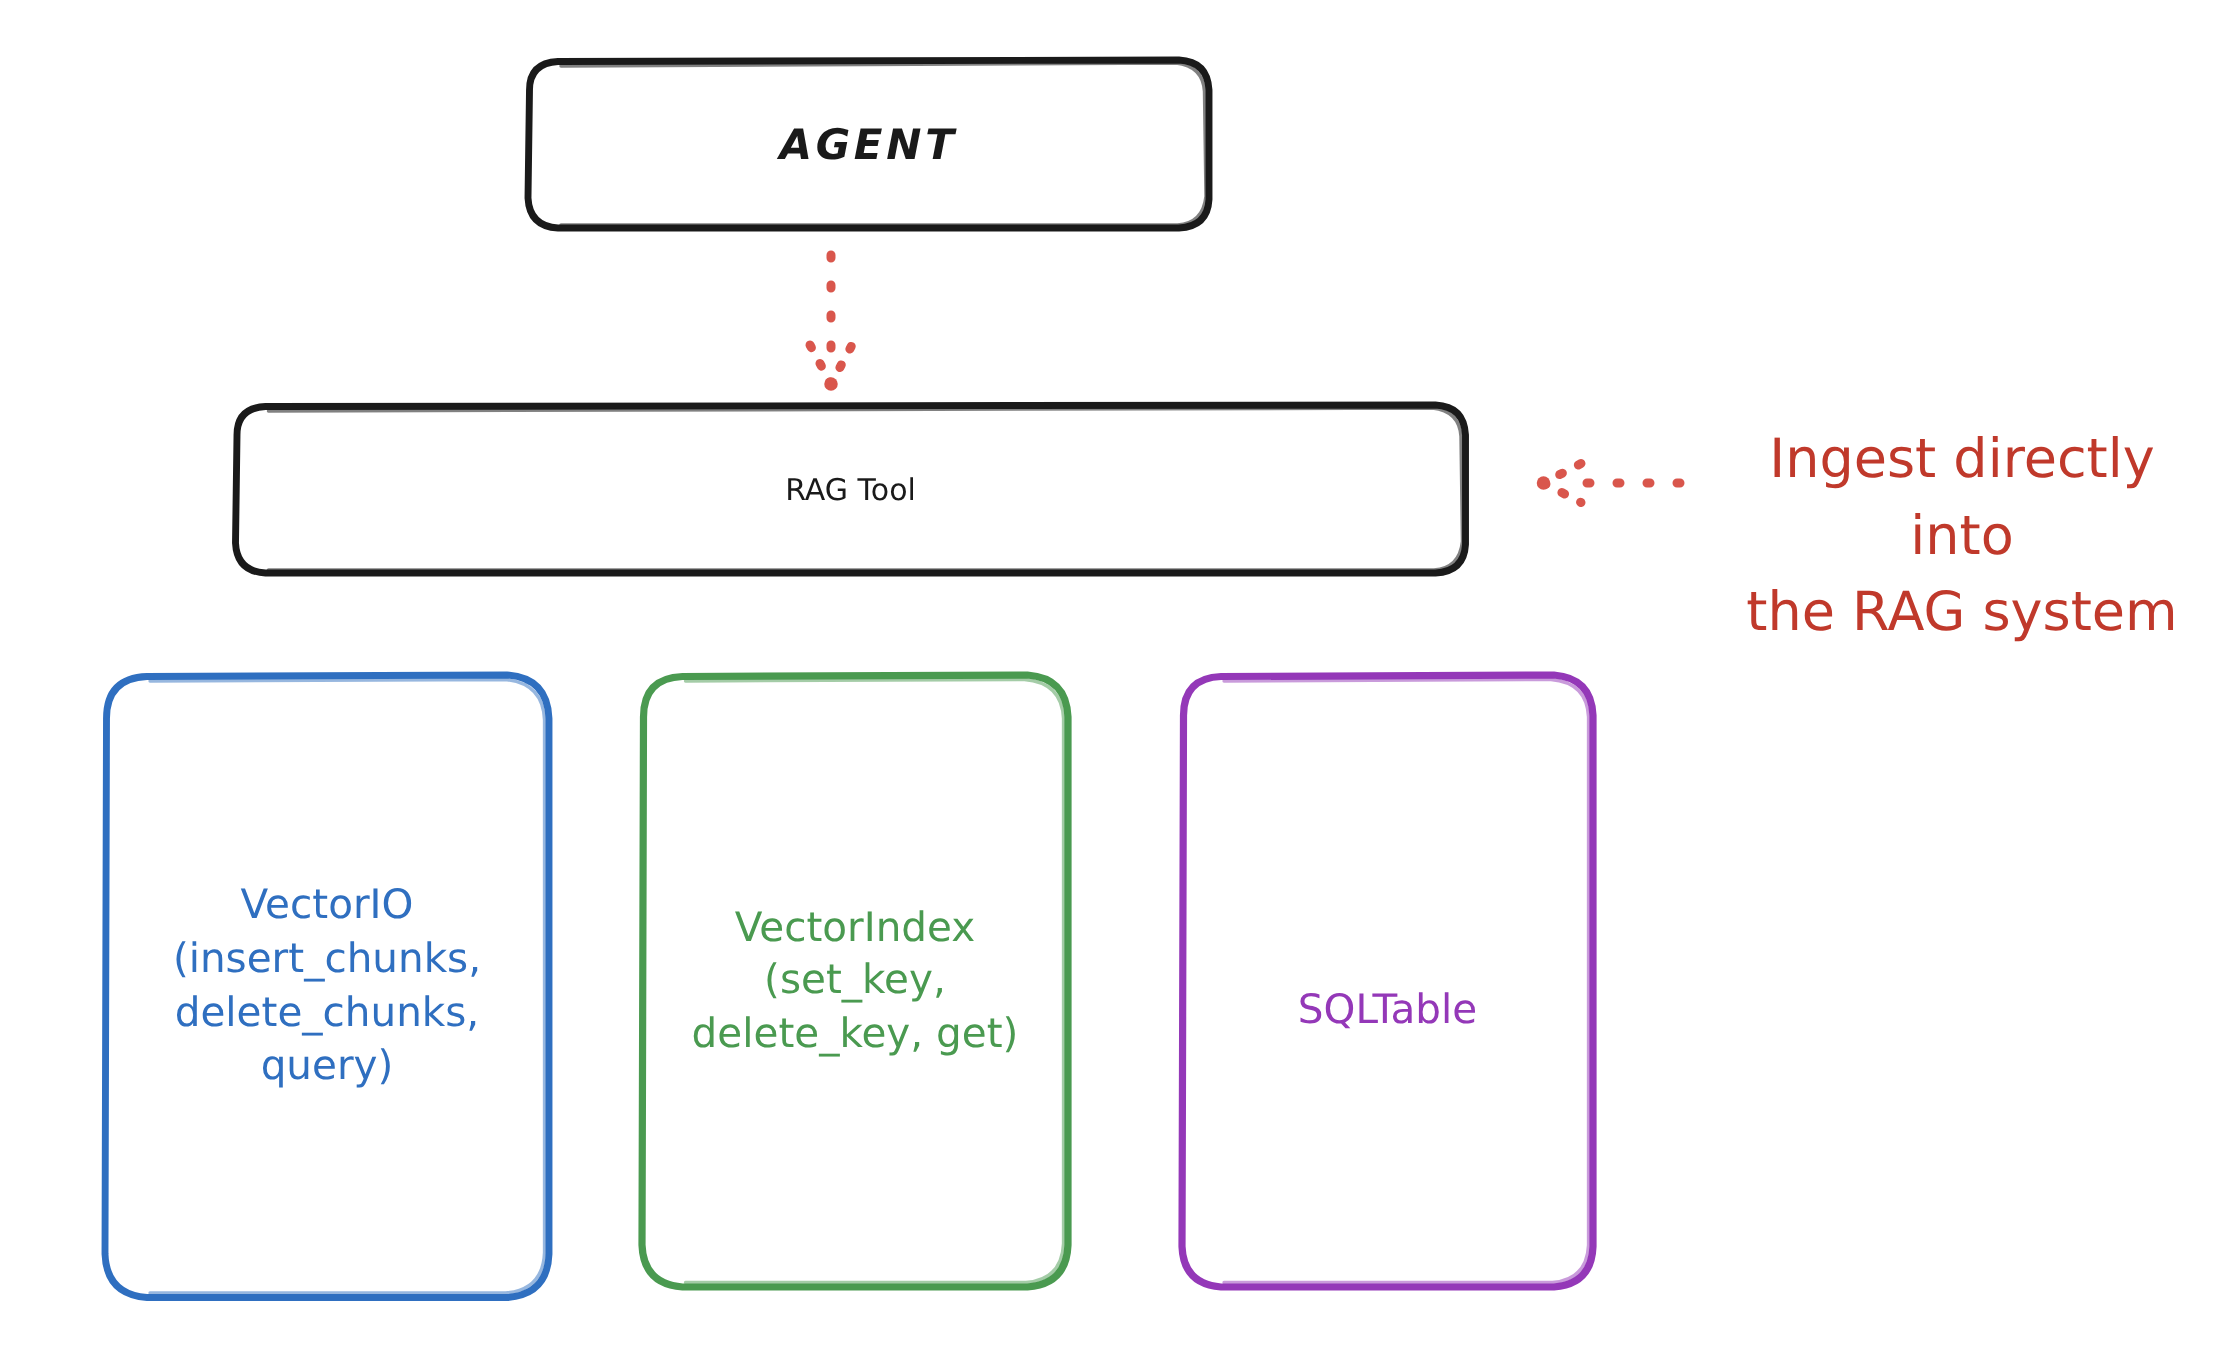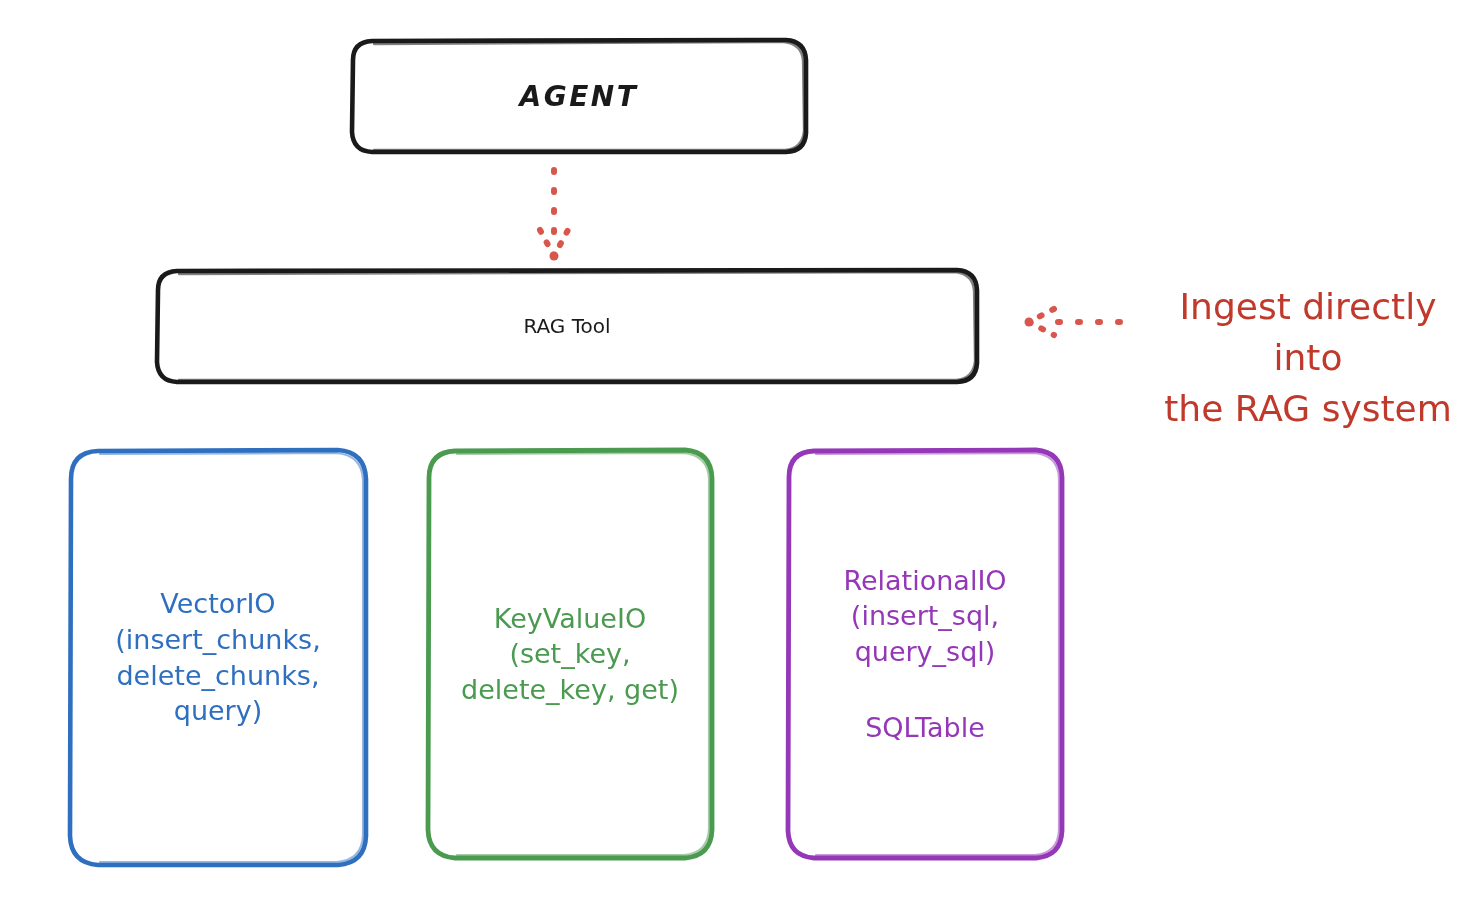"RelationalIO" span.leaf-title { html: <span>RelationalIO (insert_sql, query_sql)</span> -> none }
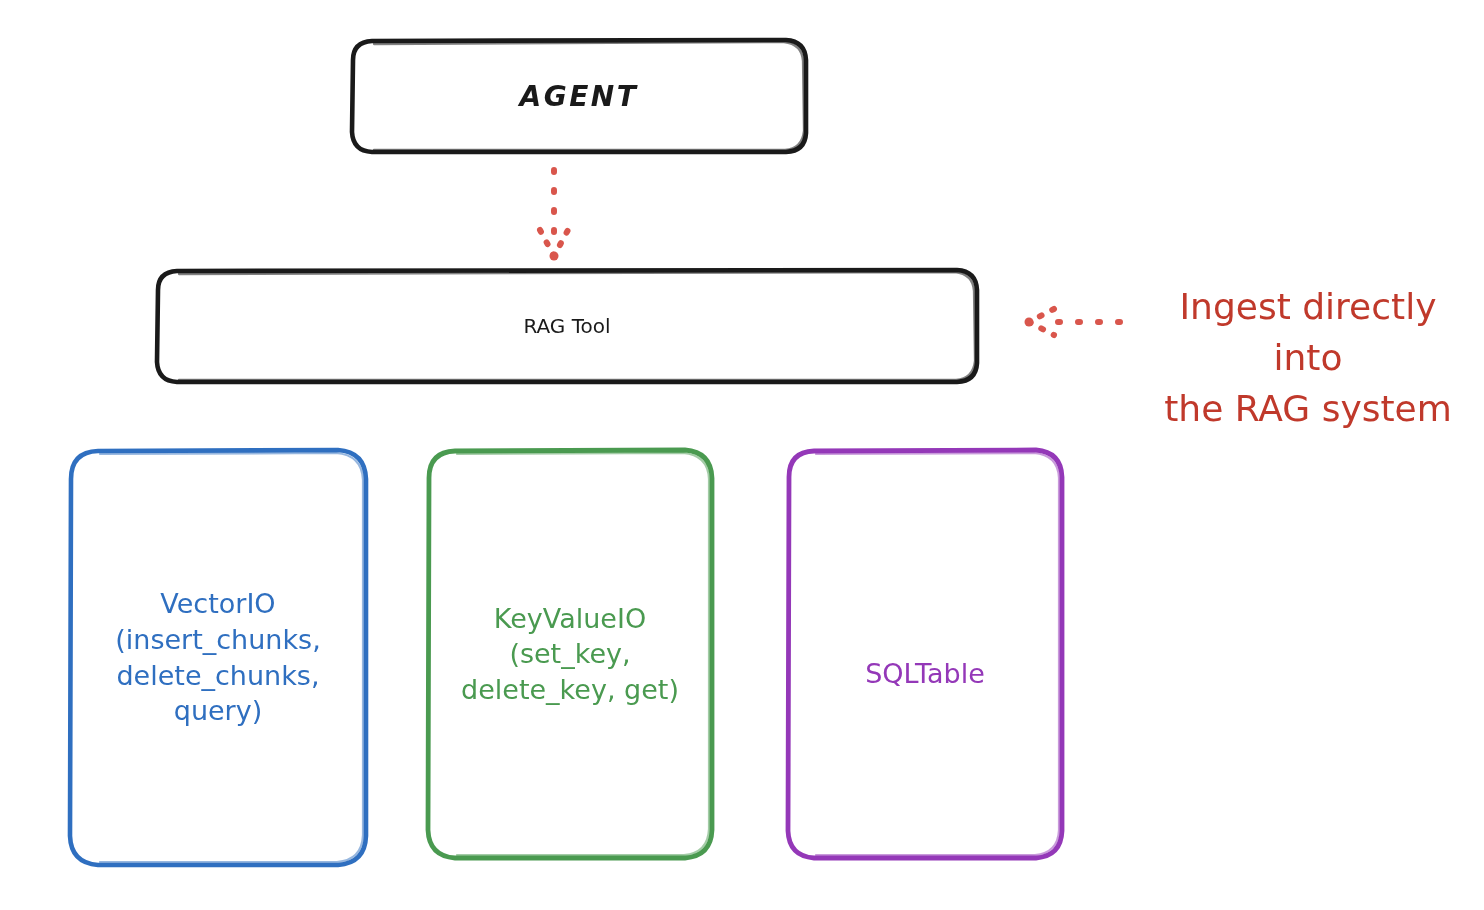"KeyValueIO" span.leaf-title { text: KeyValueIO -> VectorIndex }
